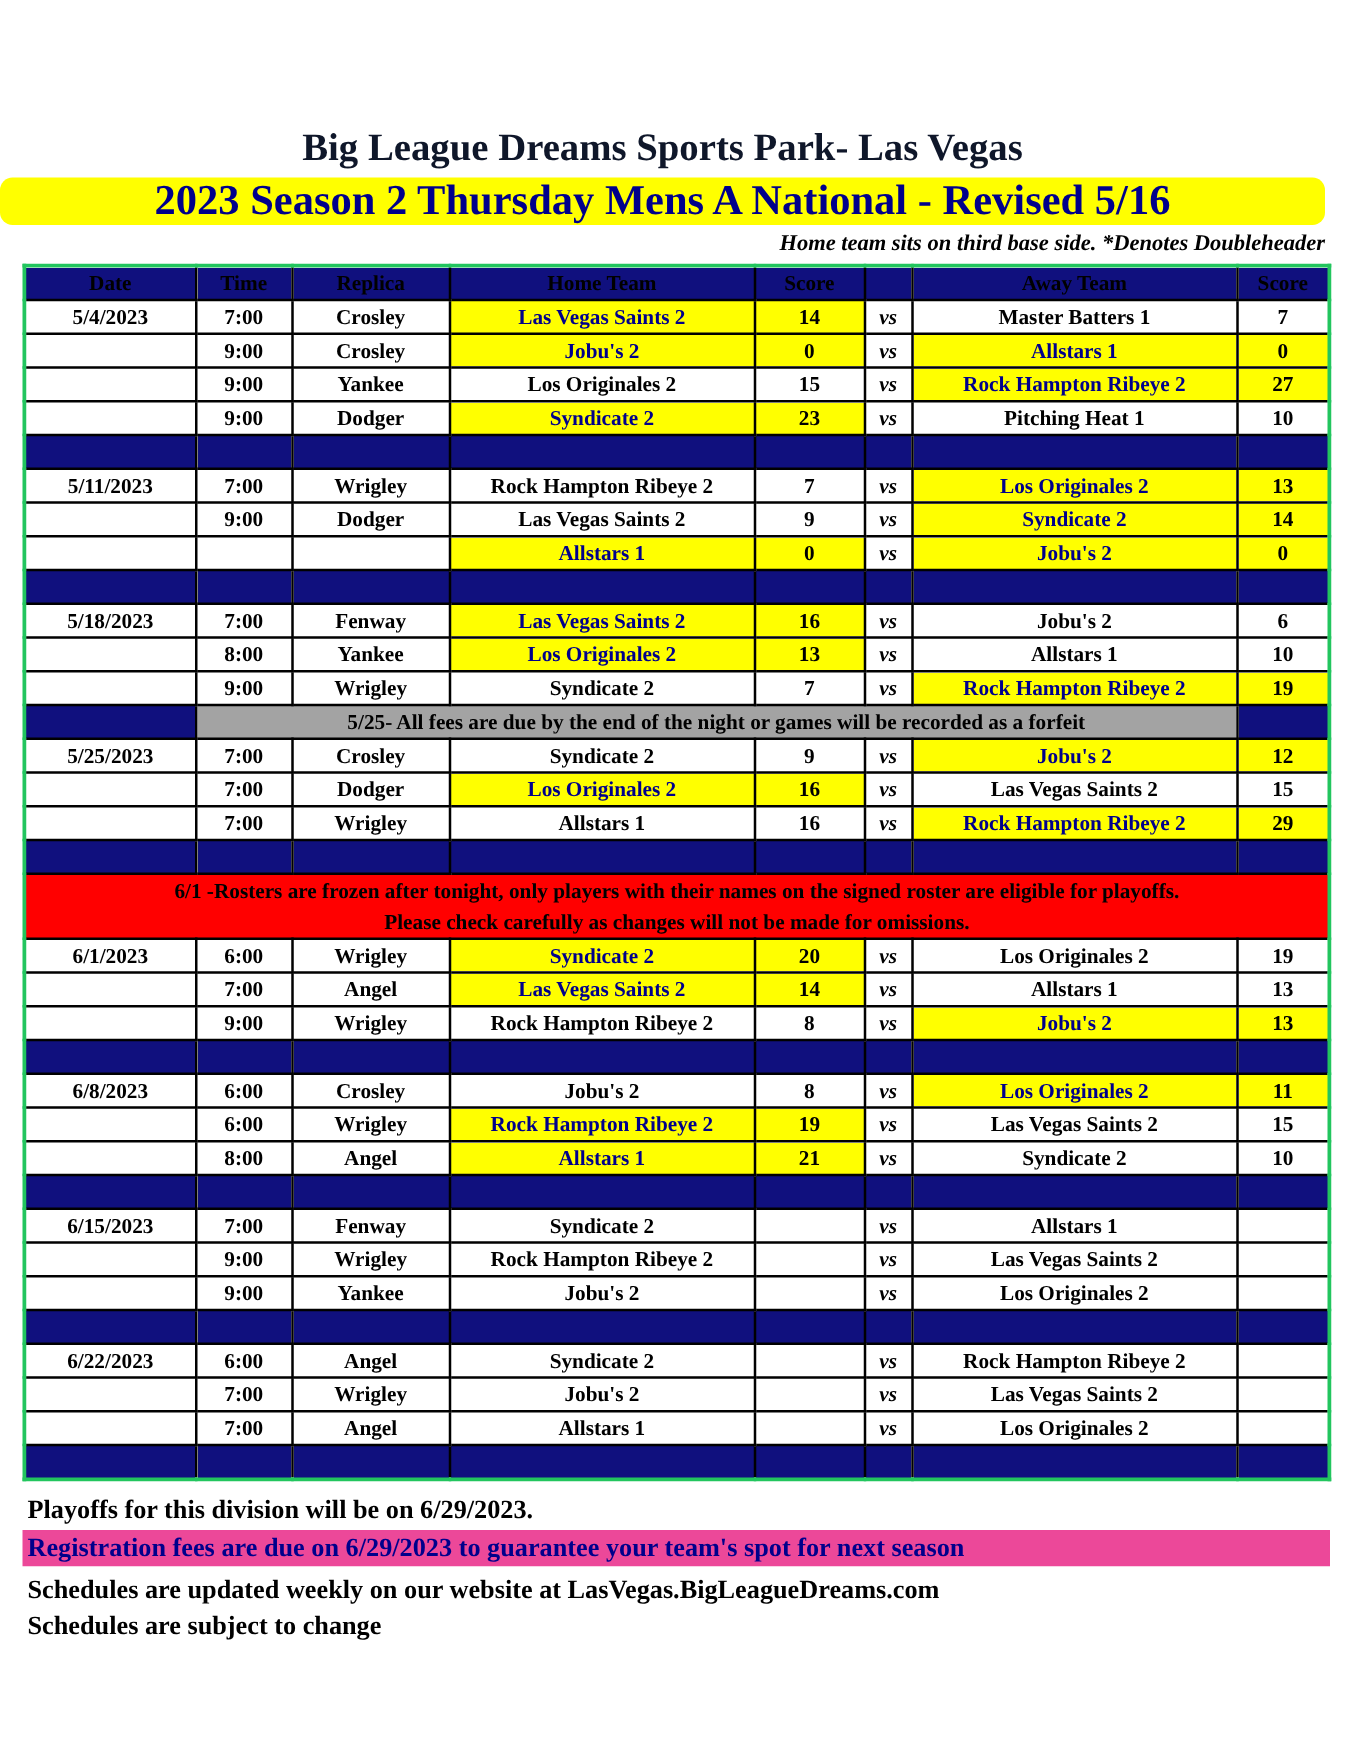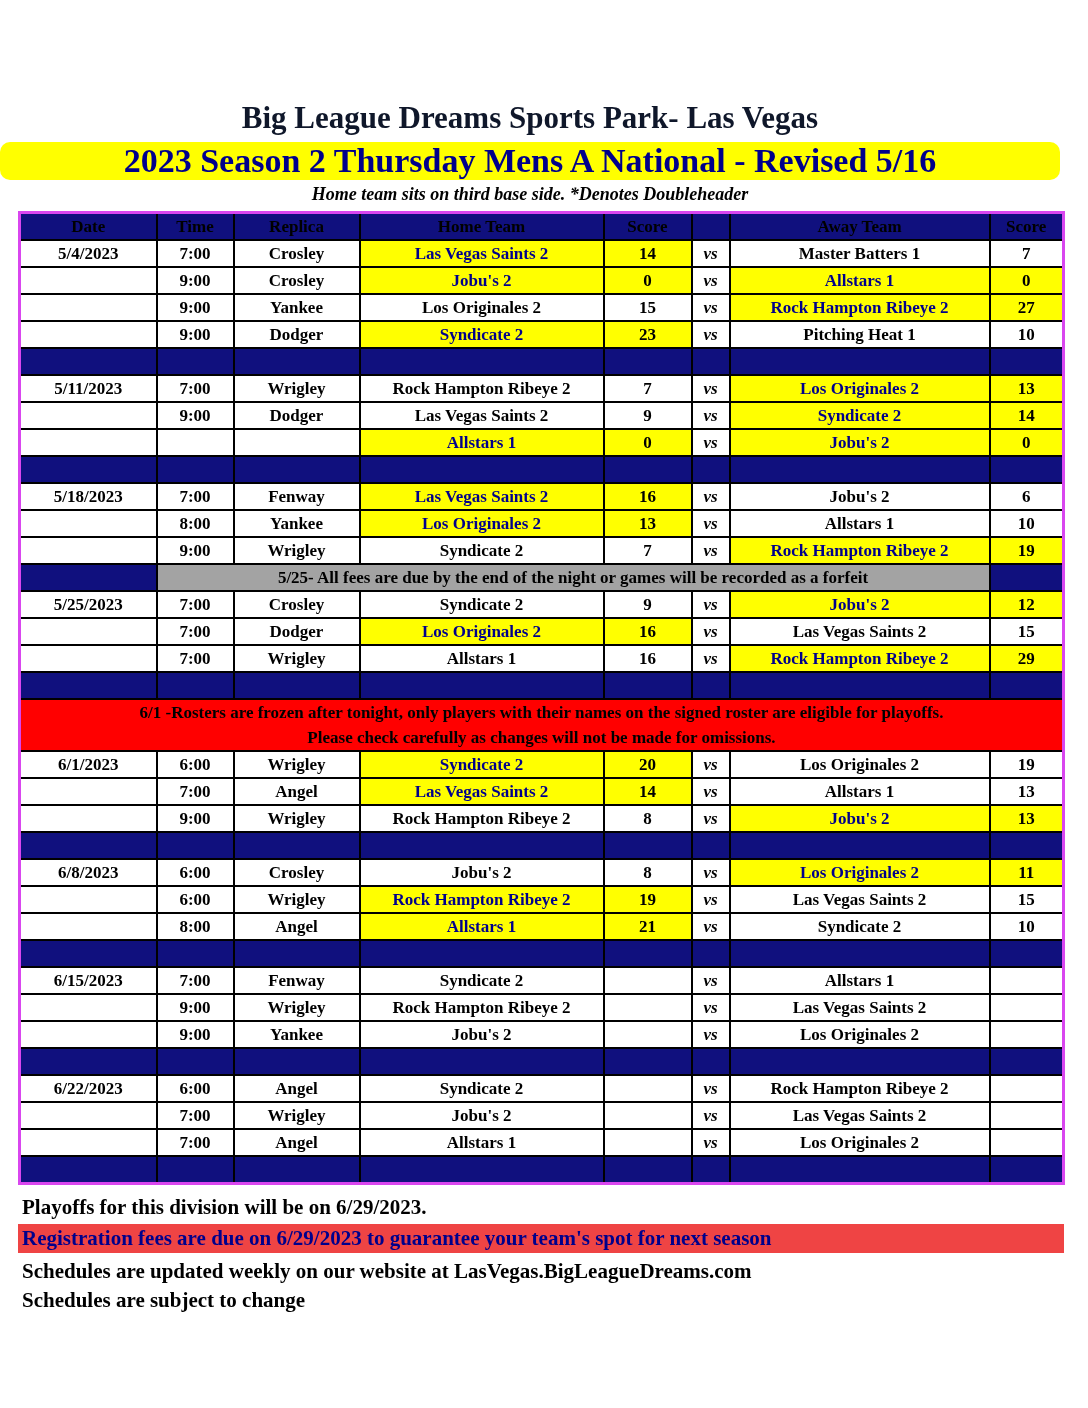"Home team sits on third" .subnote { text-align: center -> right }
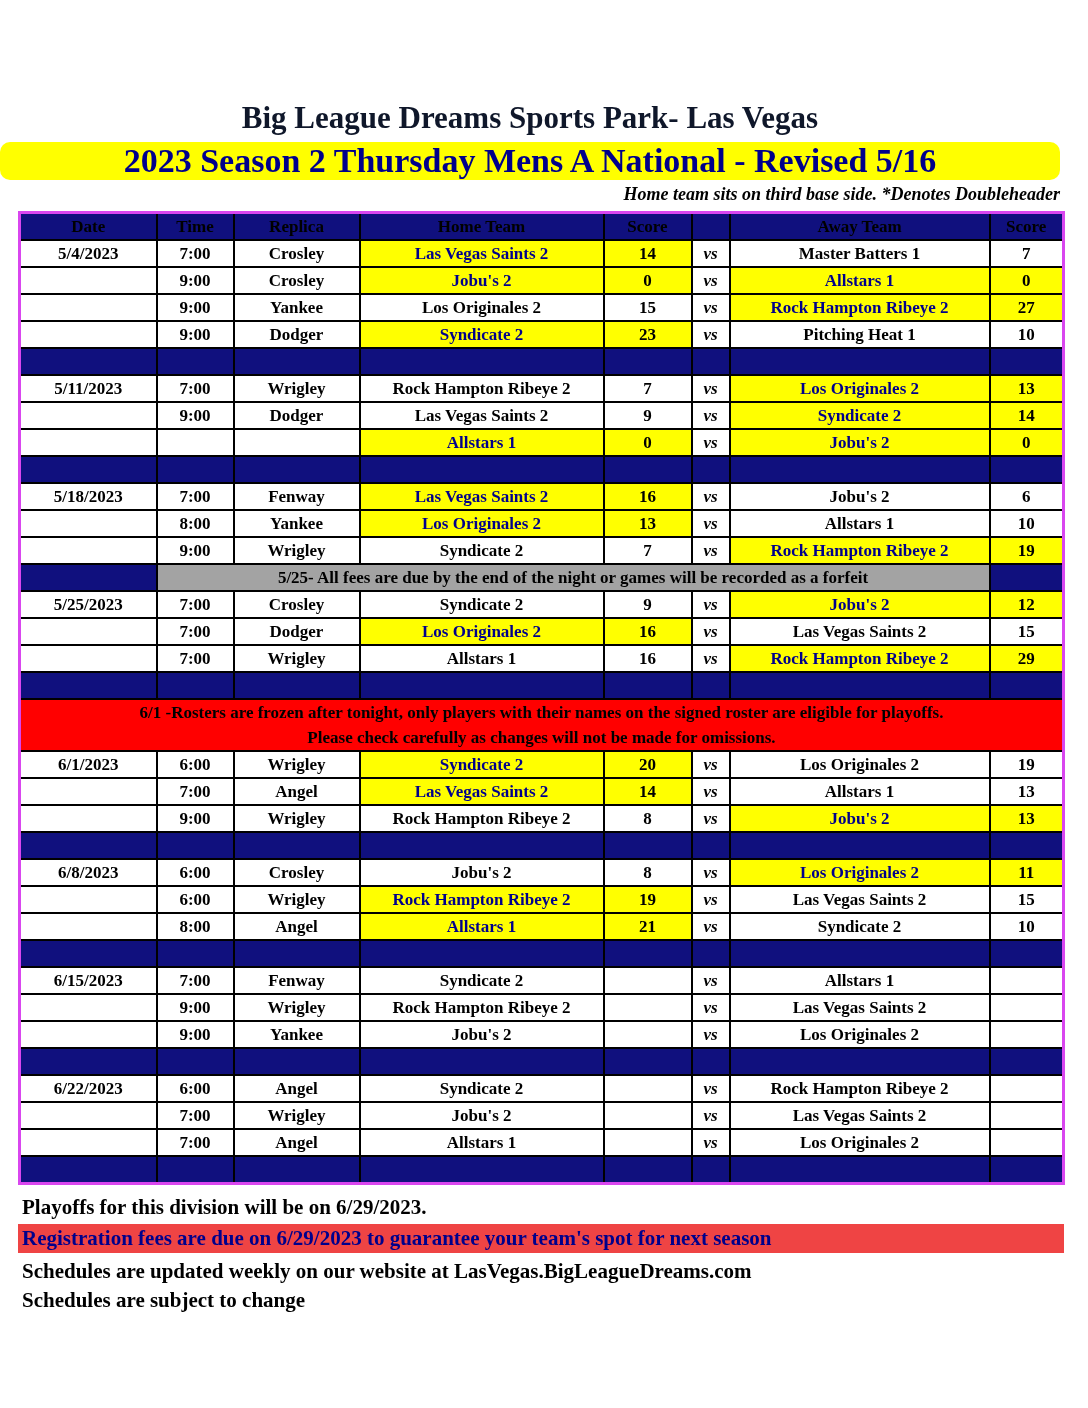"Date" table.sched { border: 3px solid #d946ef -> 3px solid #22c55e }
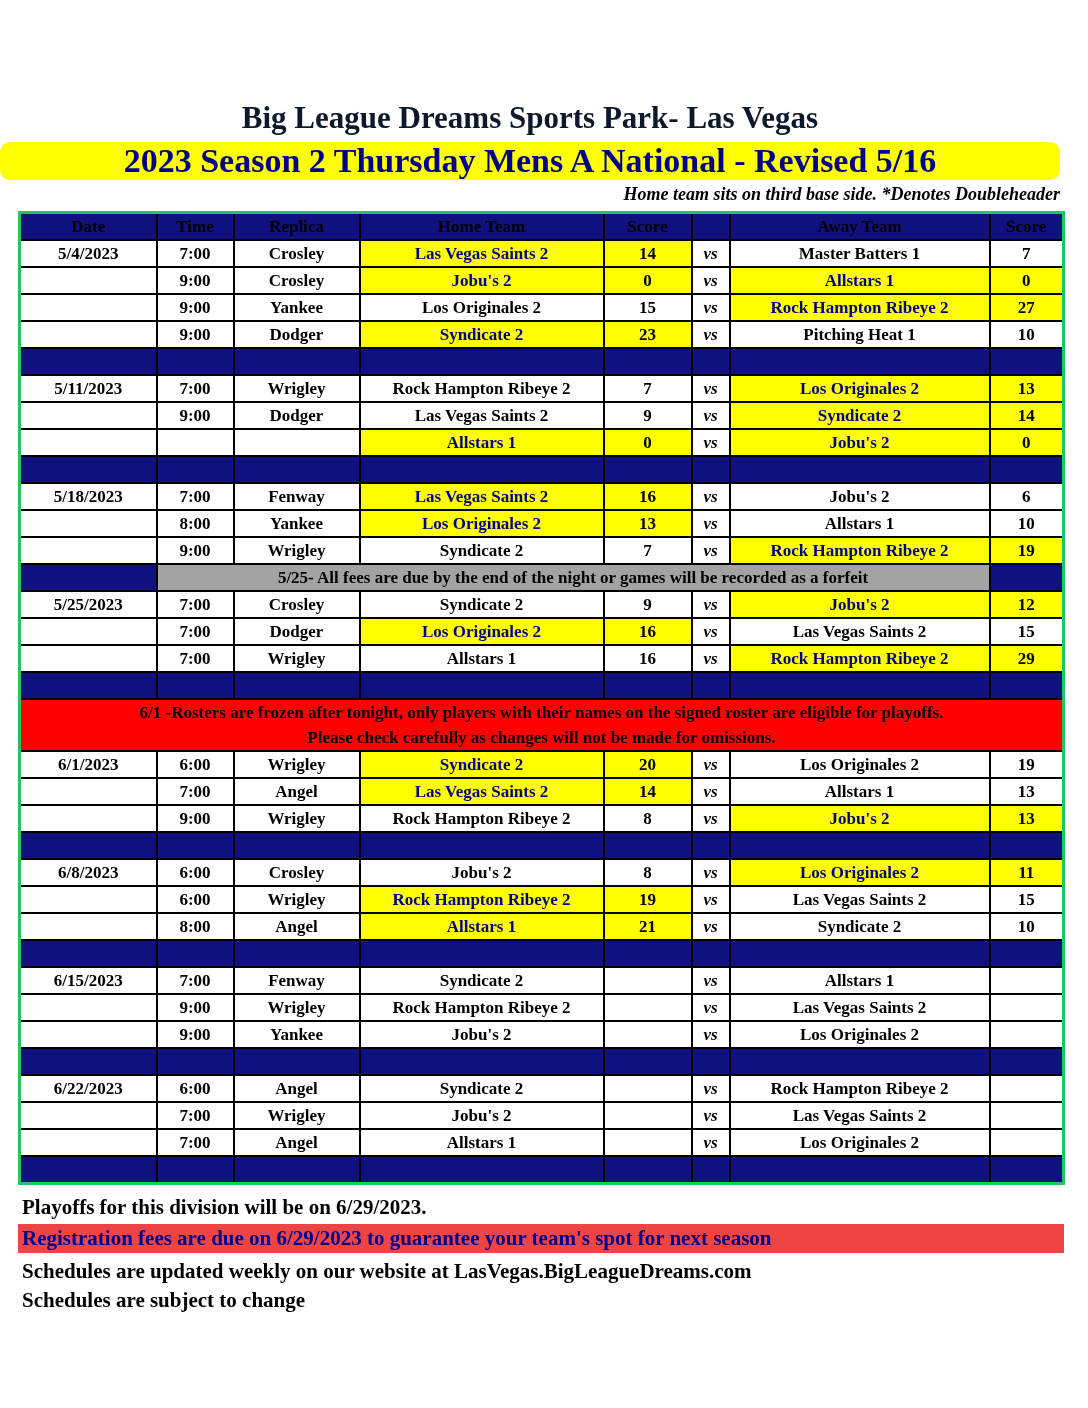"Registration fees are due on" .foot2 { background: #ef4444 -> #ec4899 }
